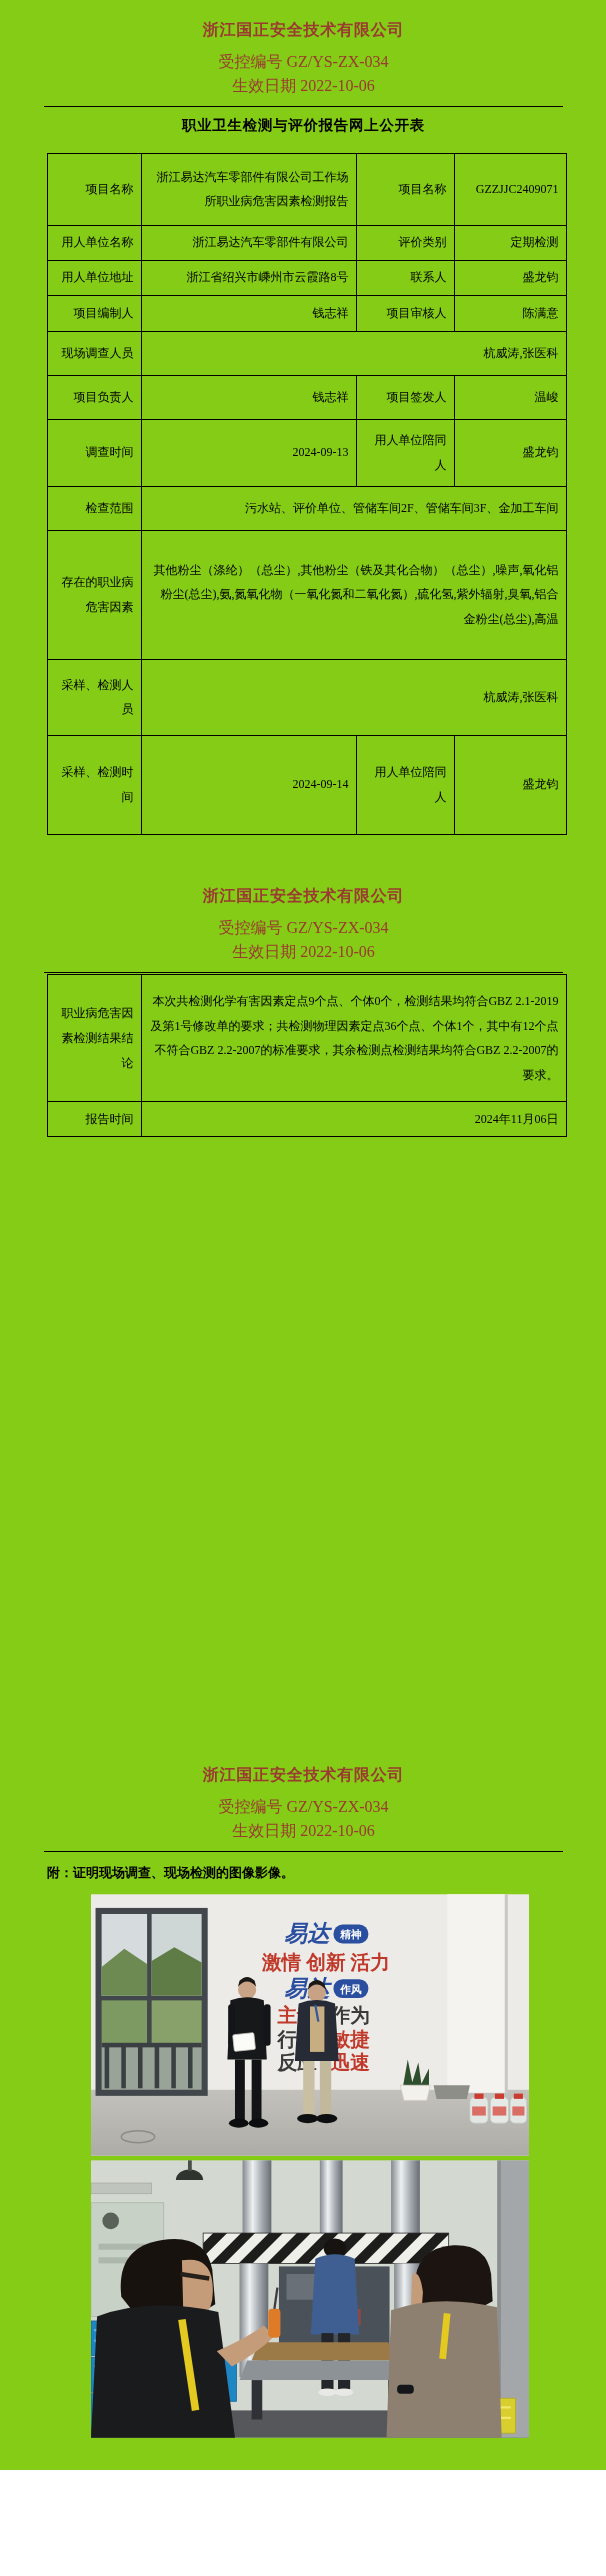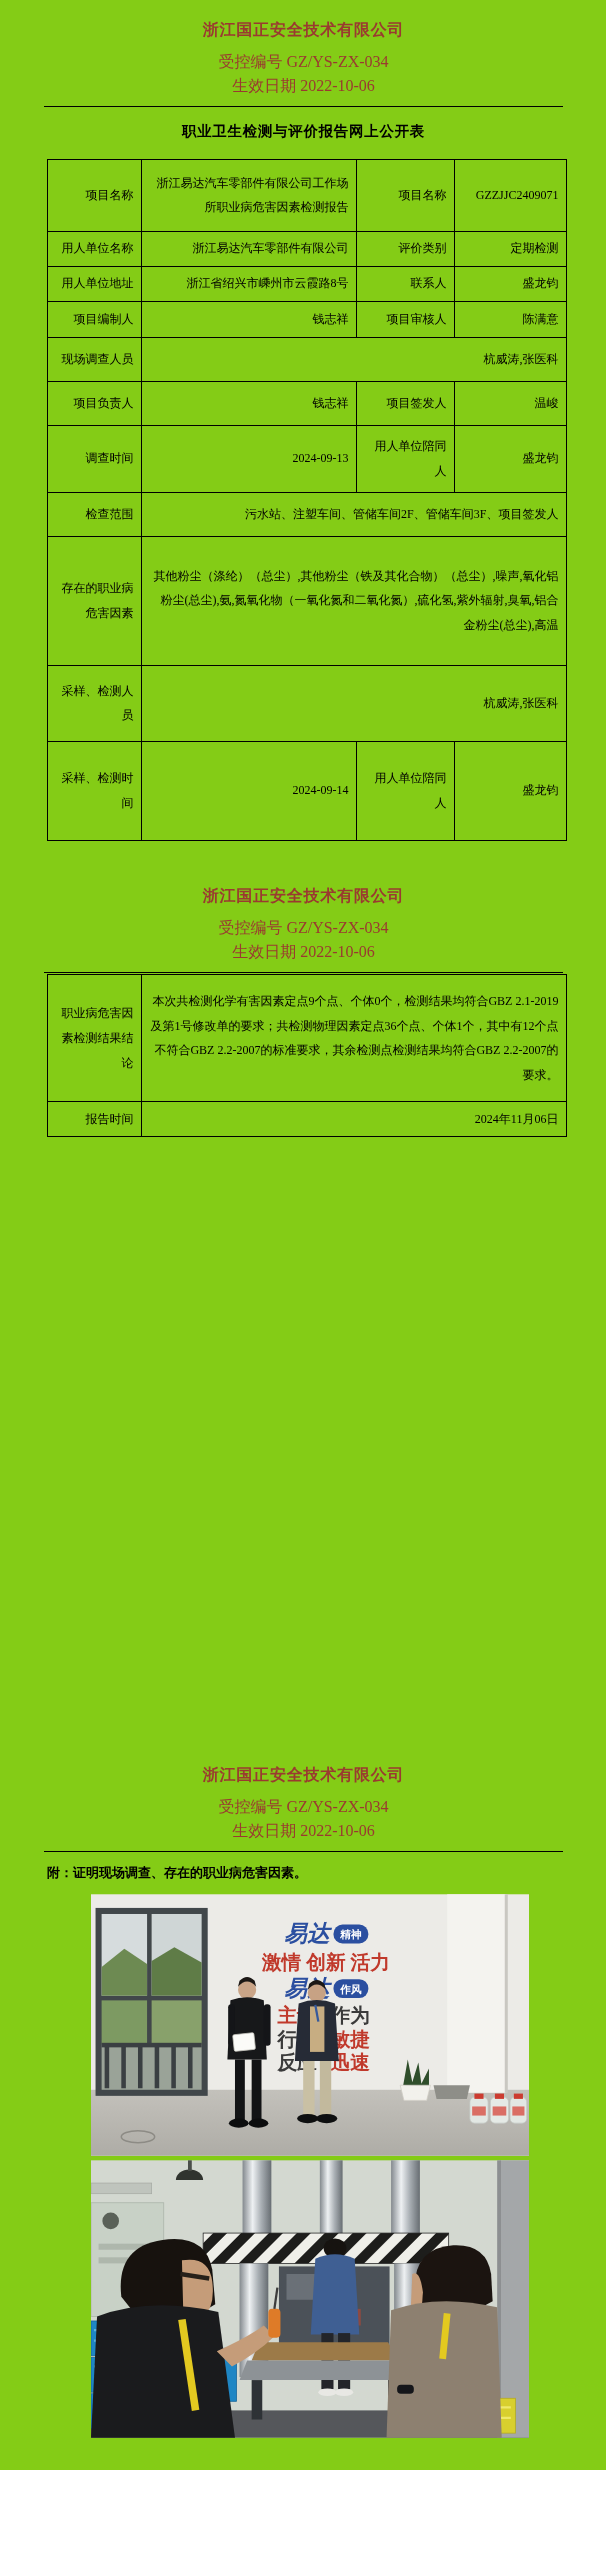"职业卫生检测与评价报告网上公开表" .title { margin: 15px 0 0 0 -> 9px 0 0 0 }
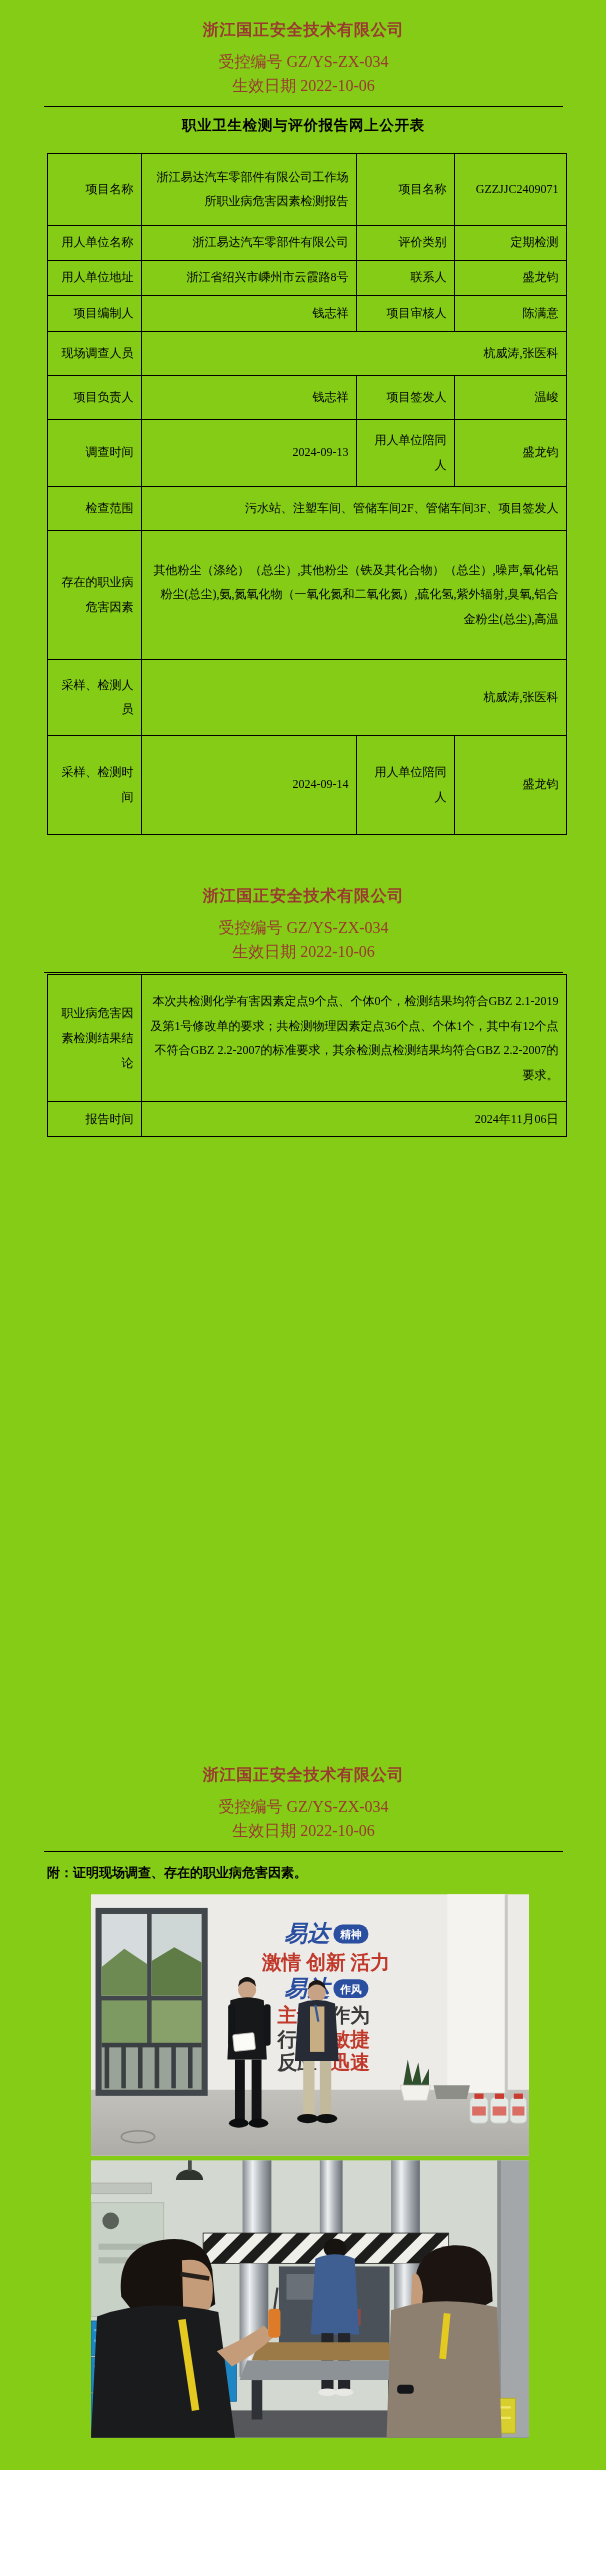"污水站、注塑车间、管储车间2F、管储车间3F、项目签发人" td { text: 注塑车间、管储车间2F、管储车间3F、项目签发人 -> 评价单位、管储车间2F、管储车间3F、金加工车间 }
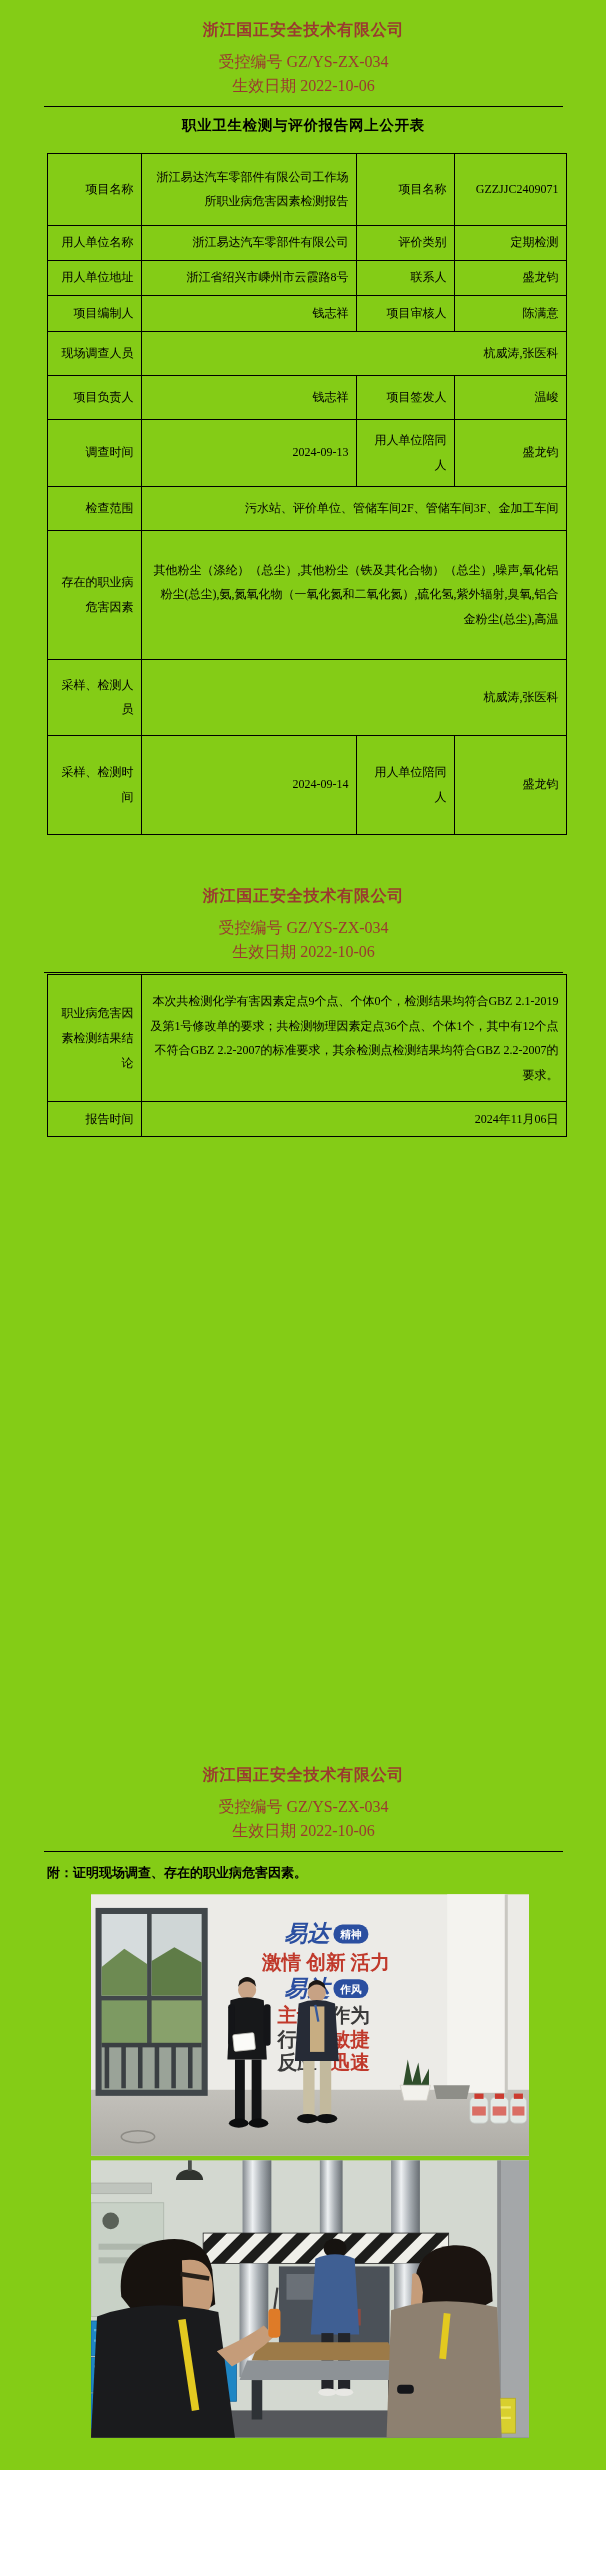"附：证明现场调查、存在的职业病危害因素。" div.attach { text: 存在的职业病危害因素 -> 现场检测的图像影像 }
